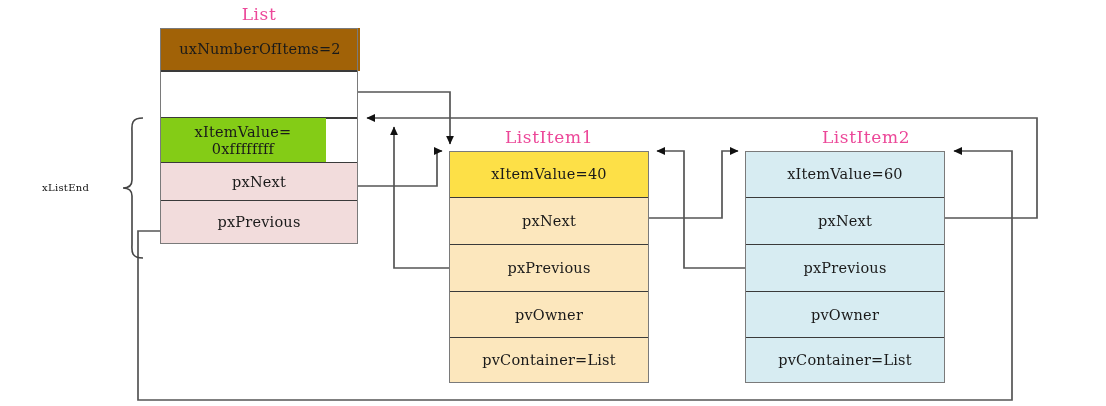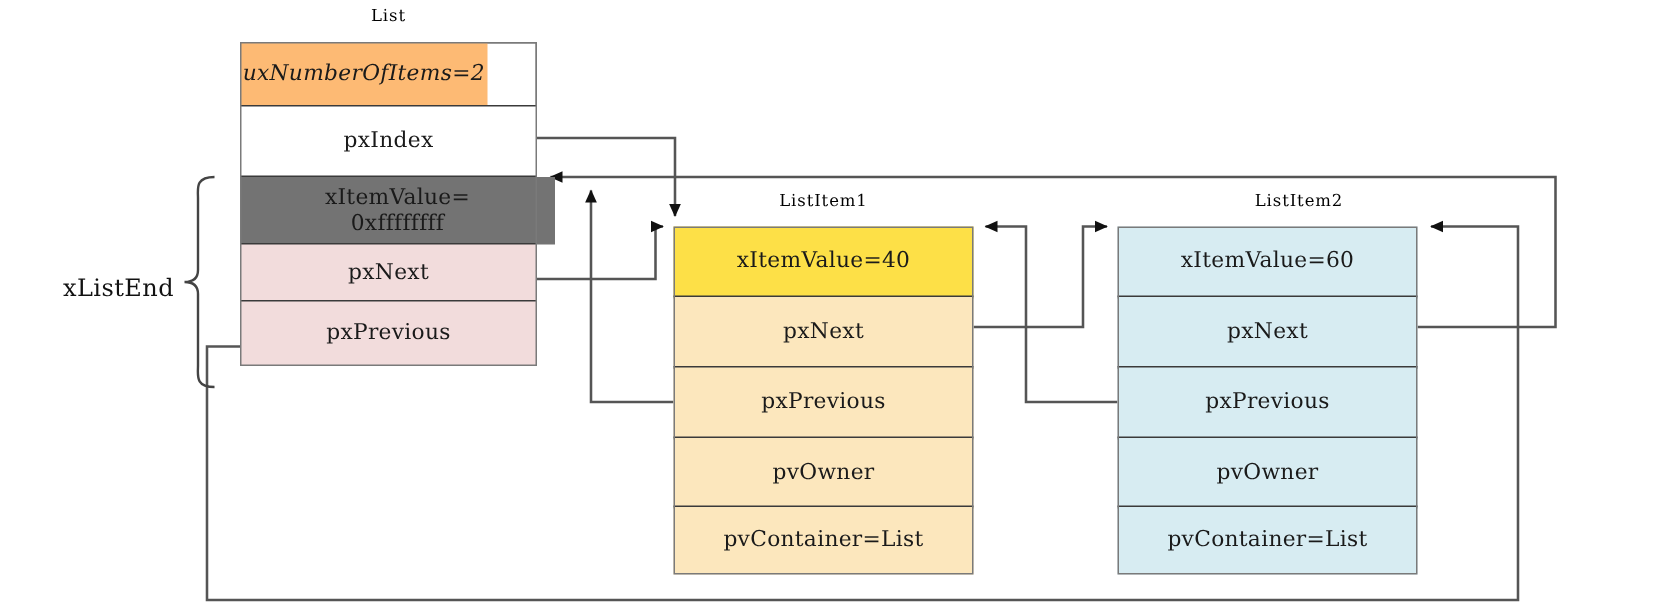"List" .title { color: #000000 -> #ec4899; font-size: 11px -> 17px }
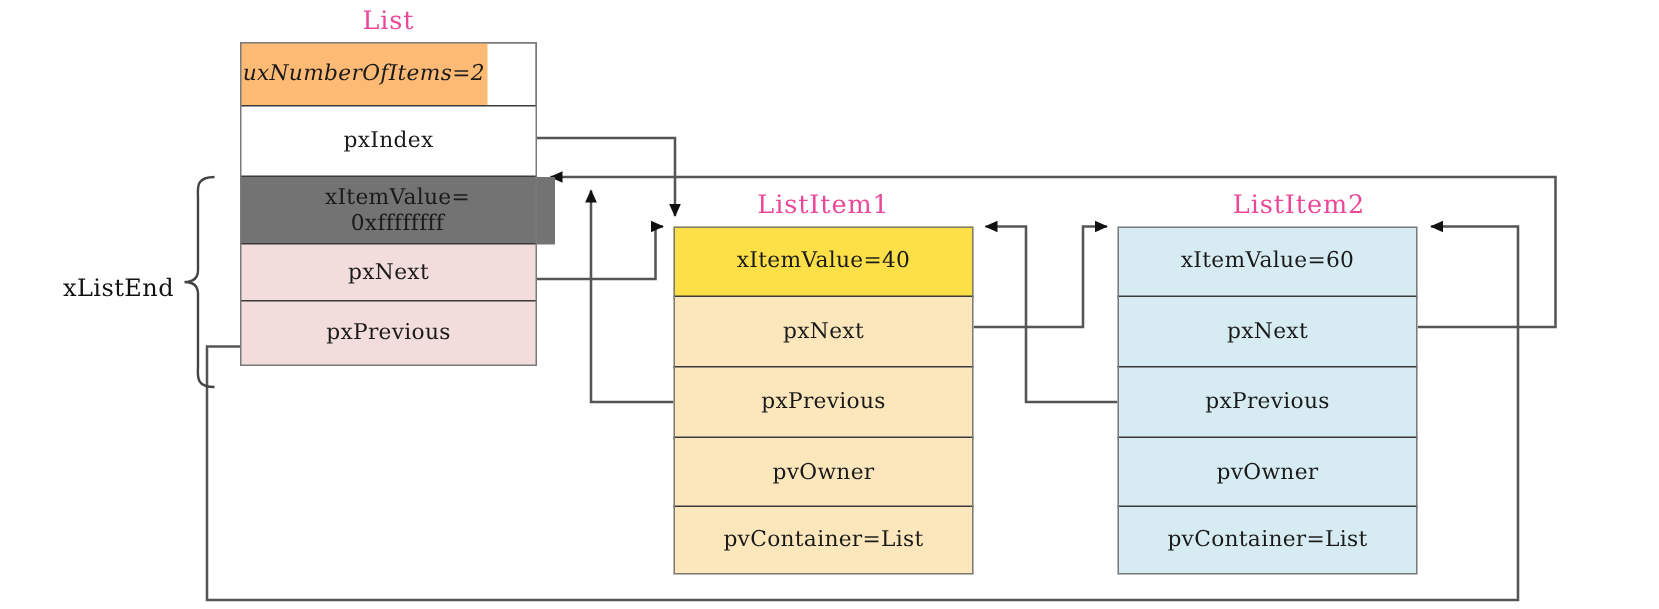"uxNumberOfItems=2" div.row { background: #fdba74 -> #a16207; font-style: italic -> none; width: 165px -> 200px }
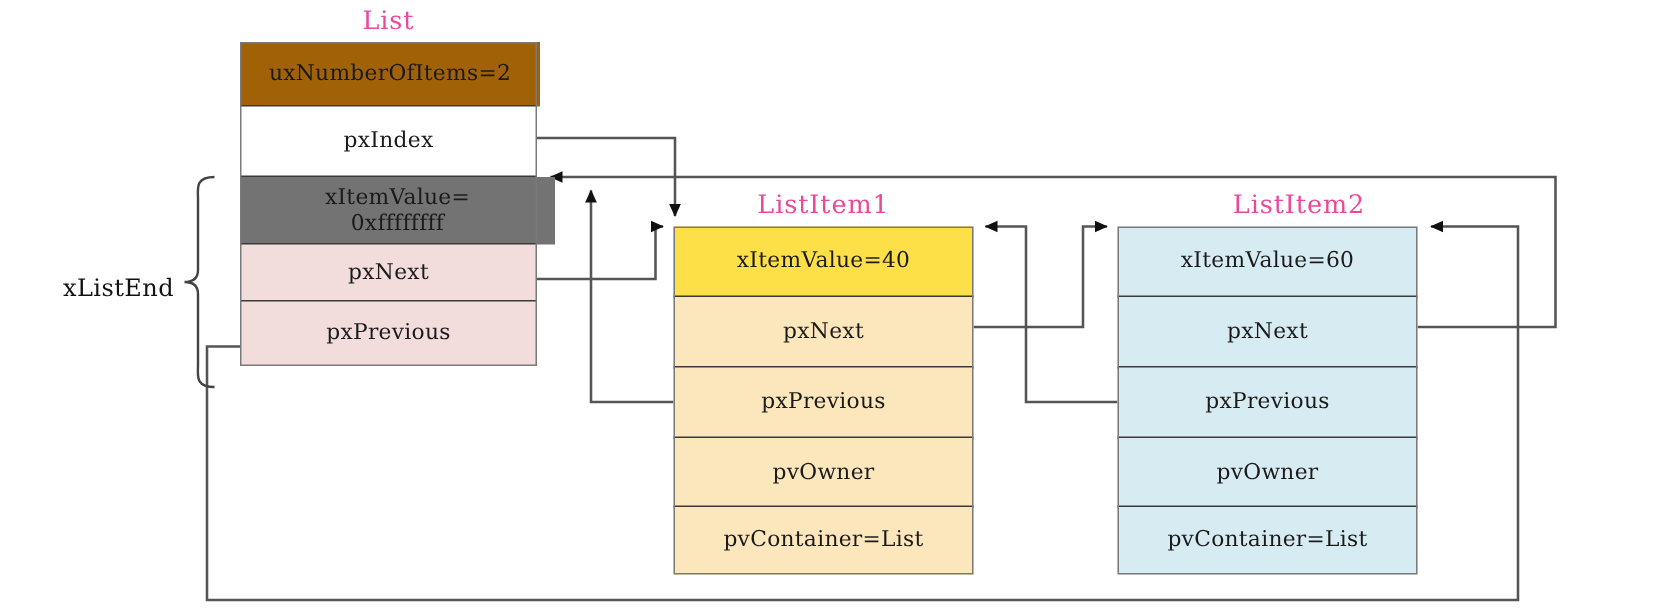"pxIndex" div.row { html: <div>pxIndex</div> -> none }
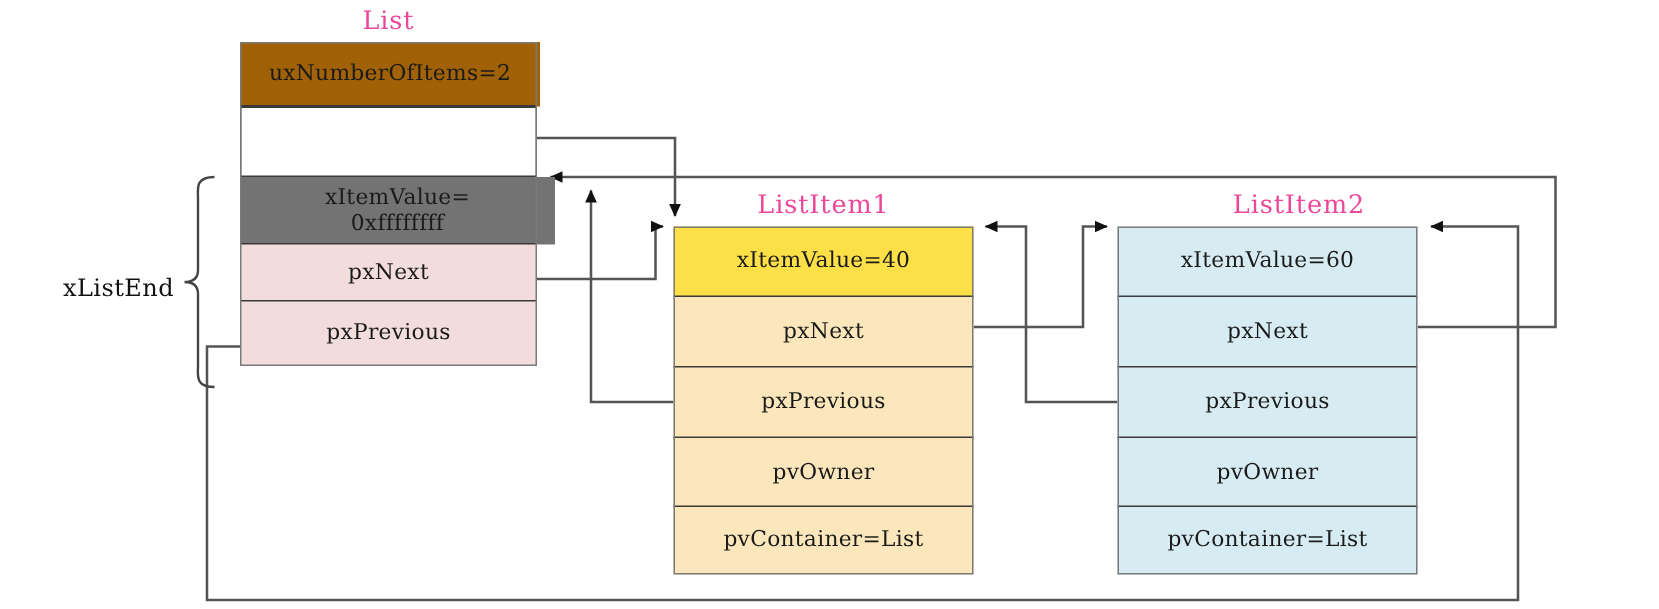"xItemValue=" div.row { background: #737373 -> #84cc16; width: 210px -> 166px }
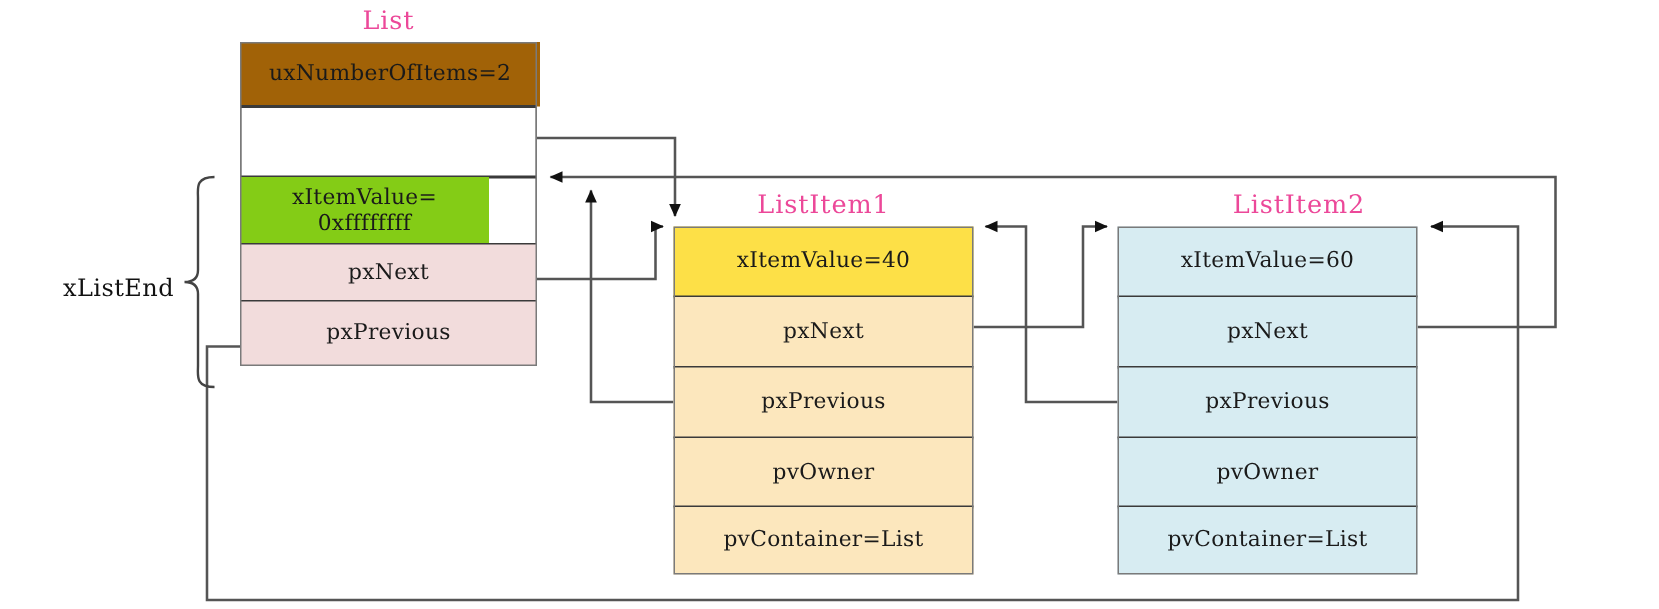"xListEnd" .brace-label { font-size: 16px -> 10px }
